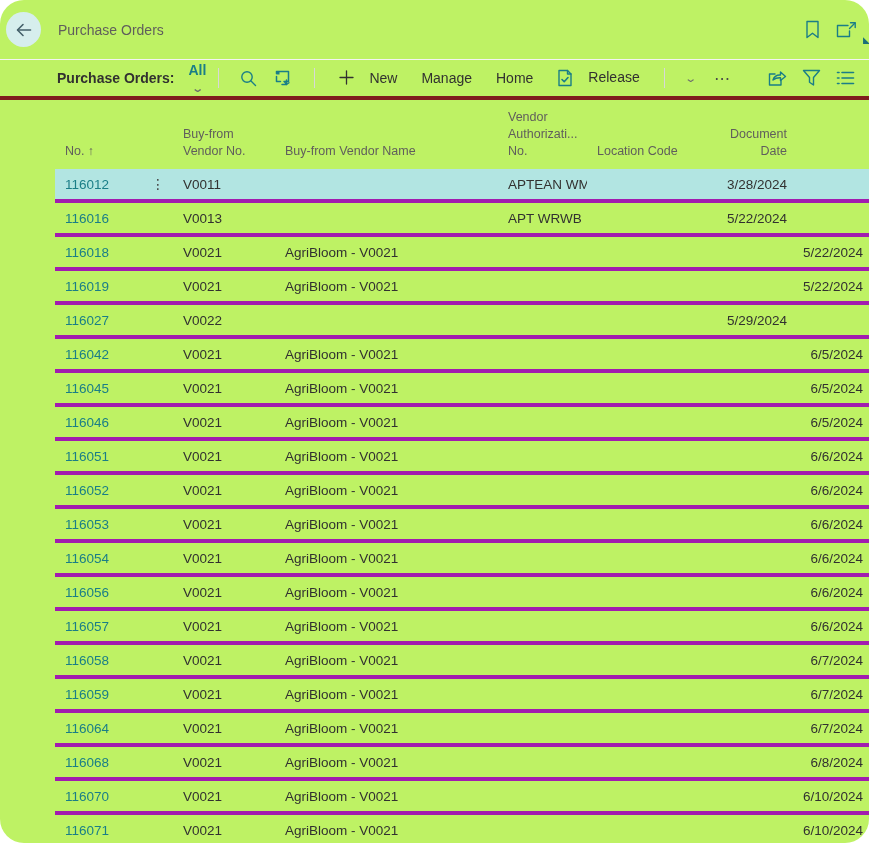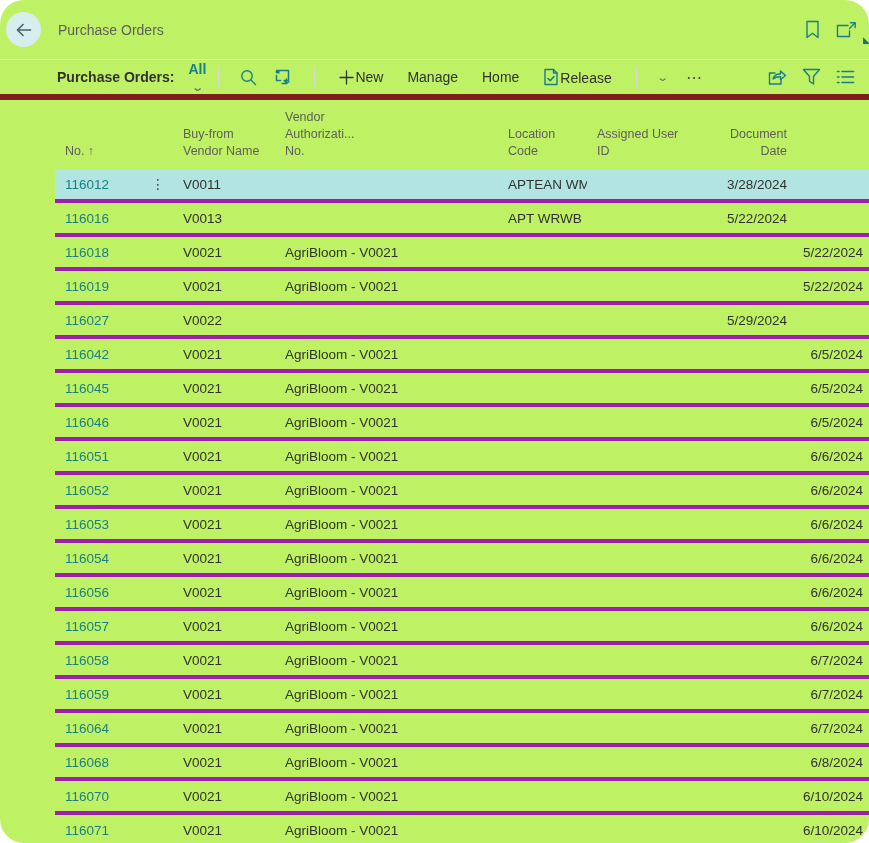"Purchase Orders:" .toolbar { border-bottom: 6px solid #7f1d1d -> 4px solid #7f1d1d }
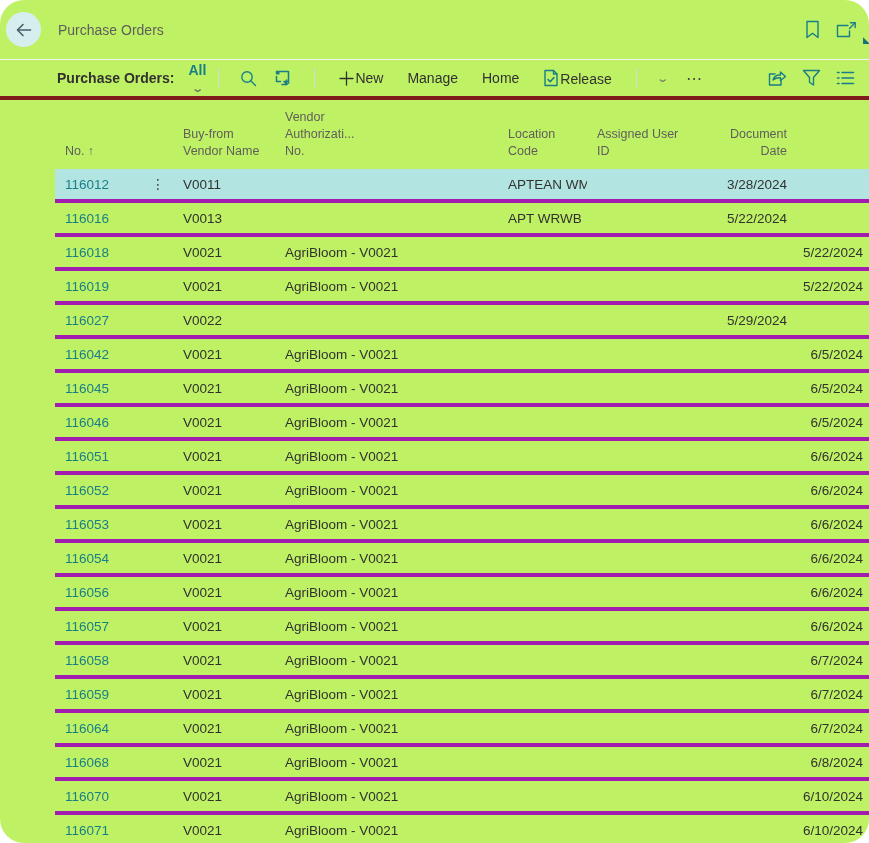"New" .tb-action { align-items: flex-end -> flex-start; gap: 1px -> 15px }
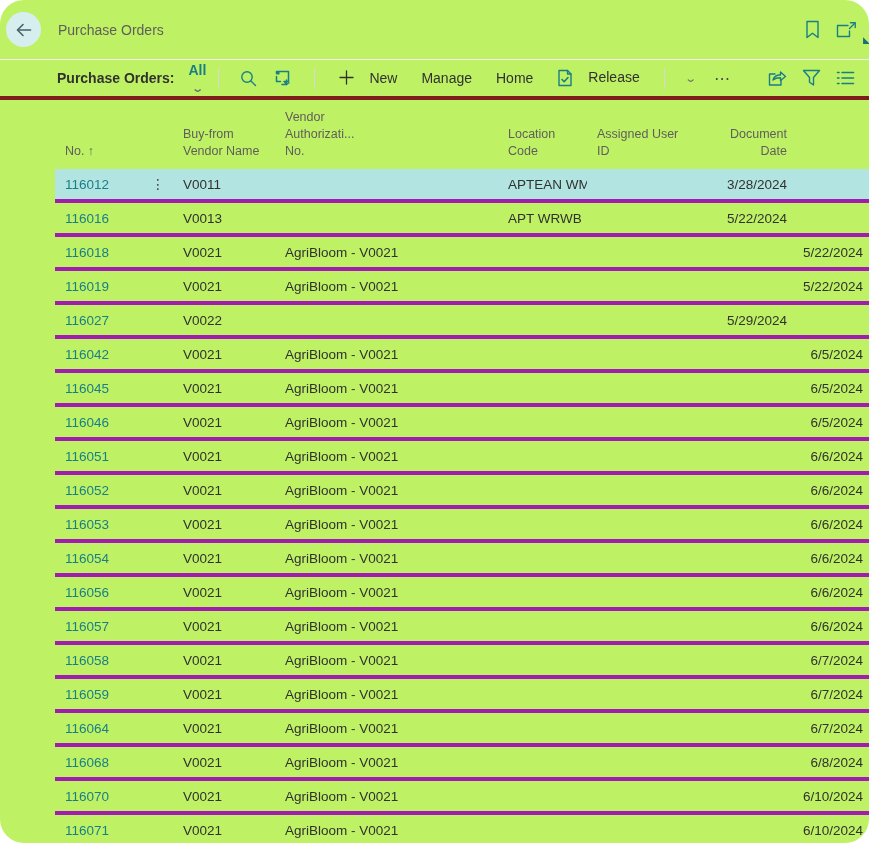"Buy-from" div.th { html: none -> <div>Buy-from Vendor No.</div> }
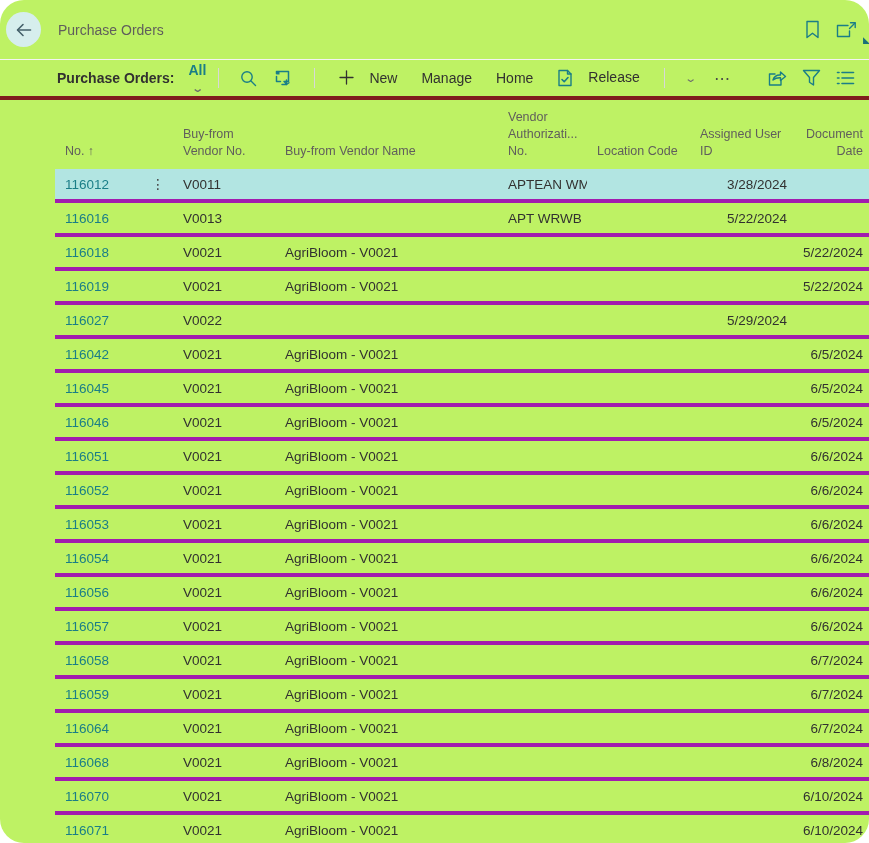"Assigned User" div.th { html: <div>Assigned User ID</div> -> none }
